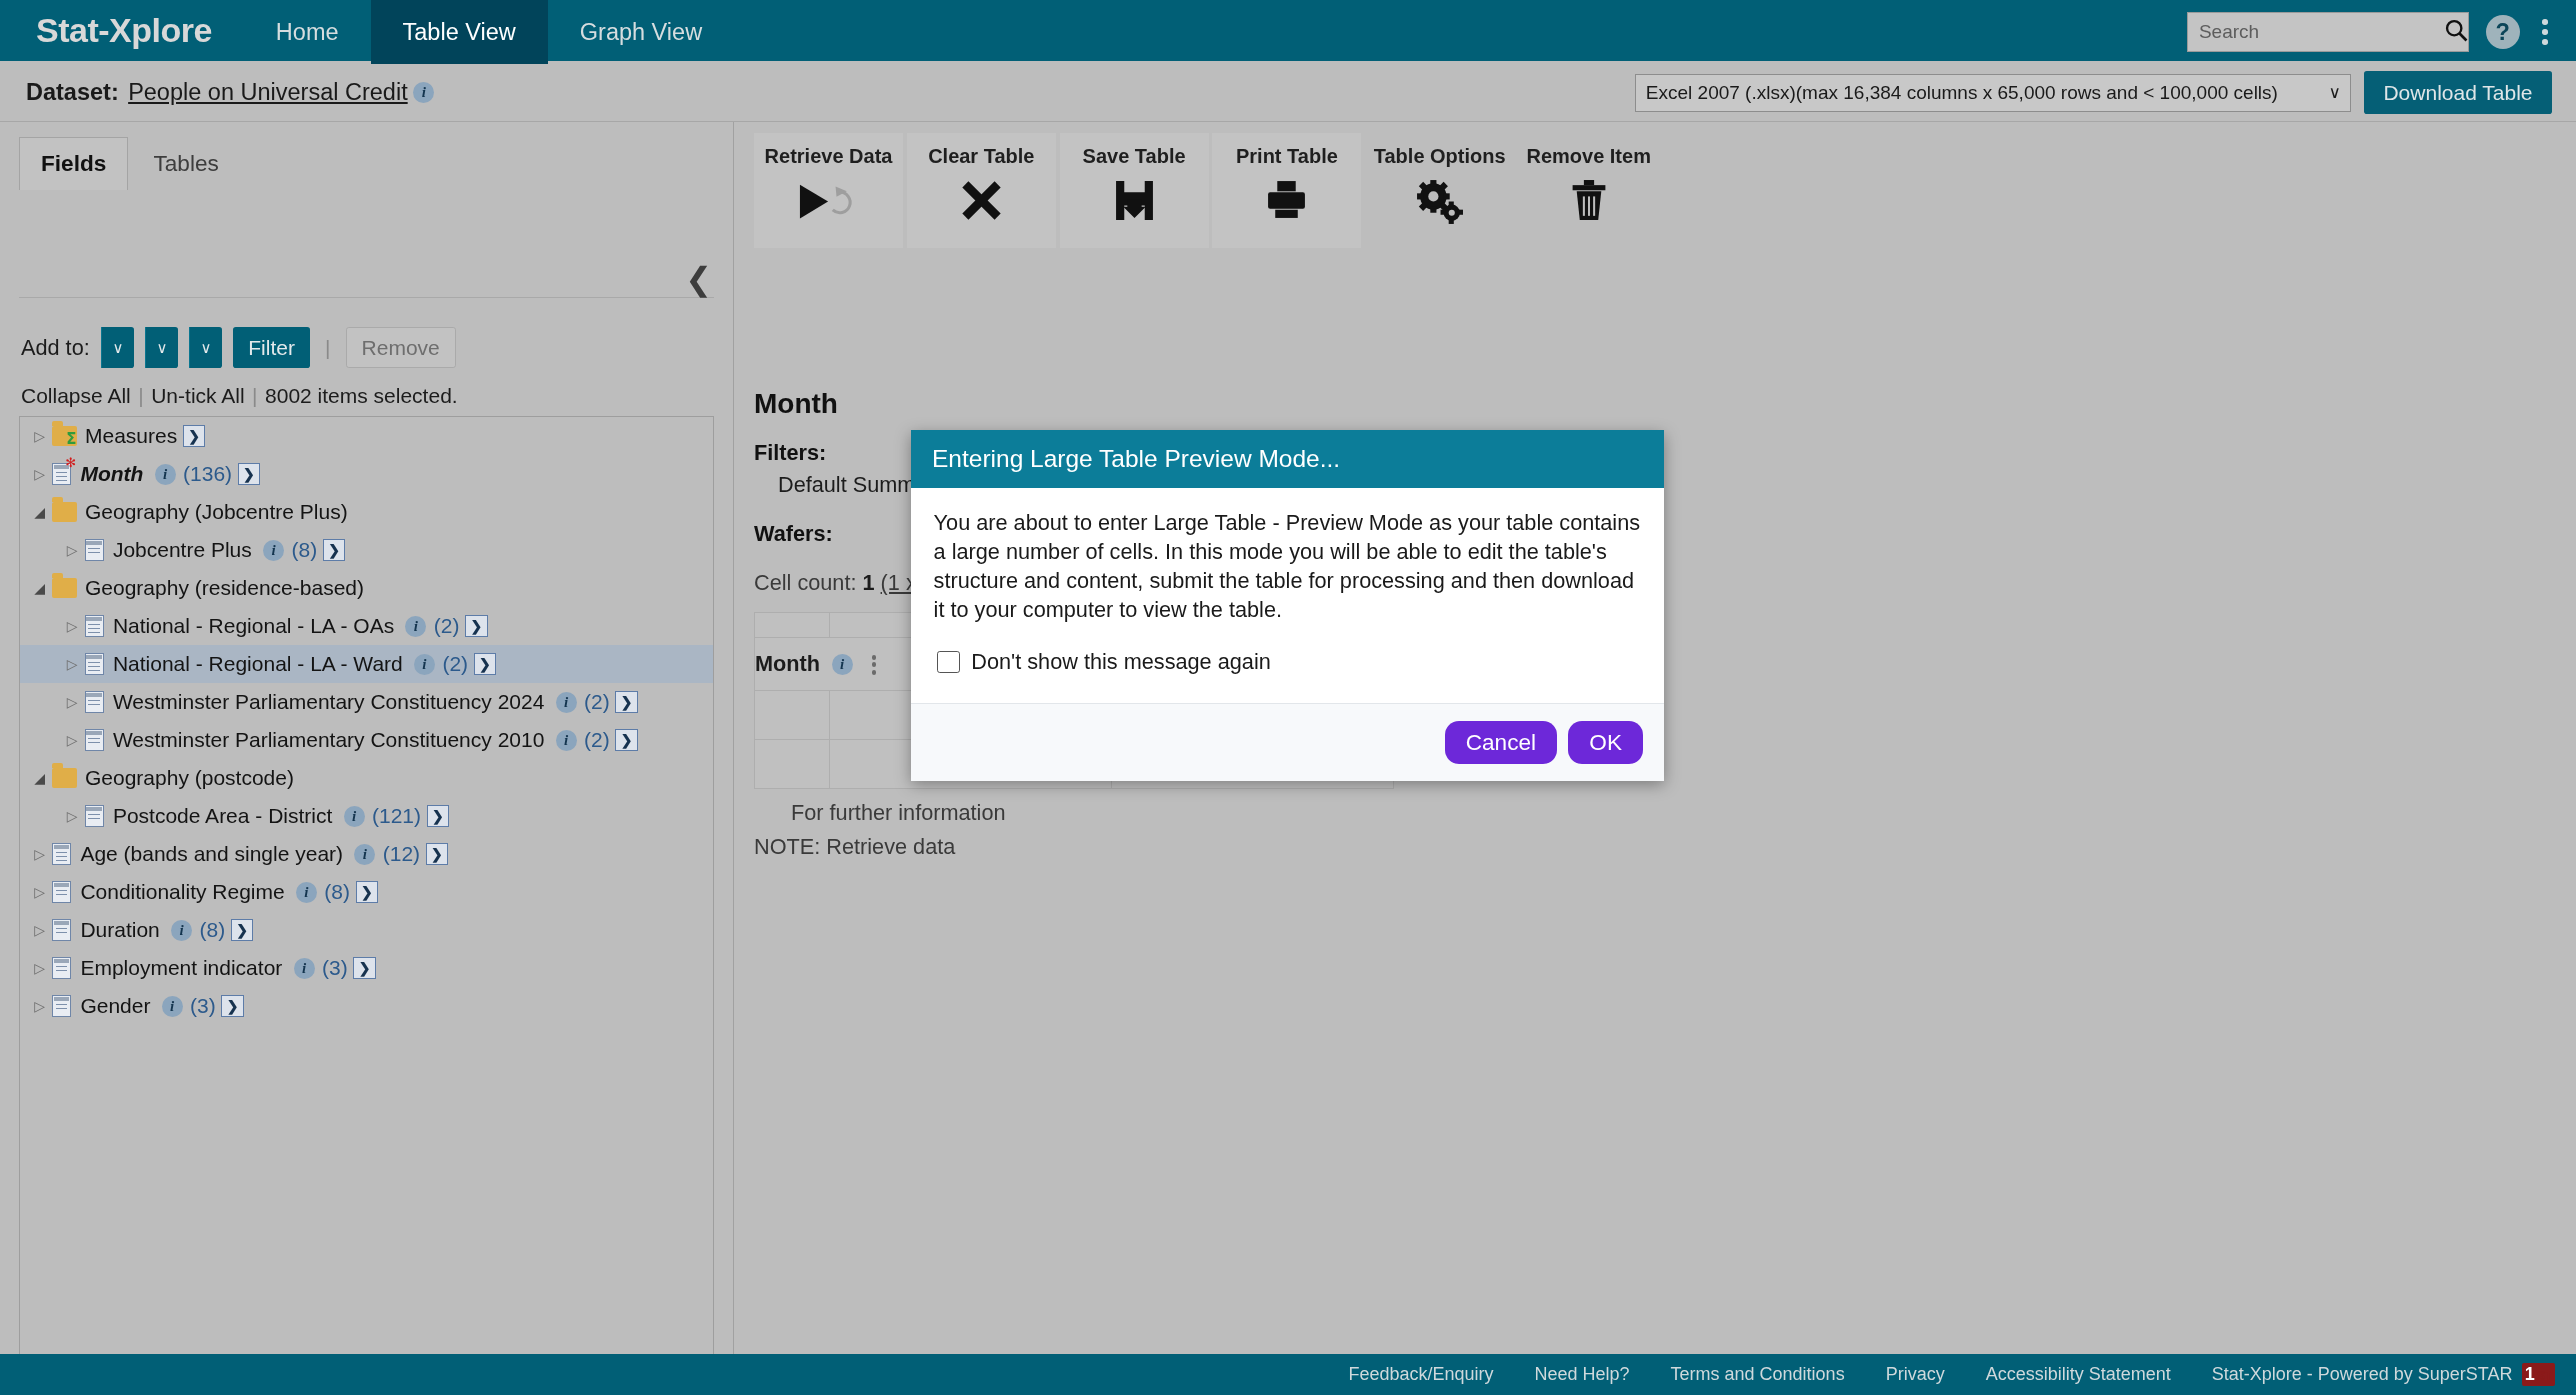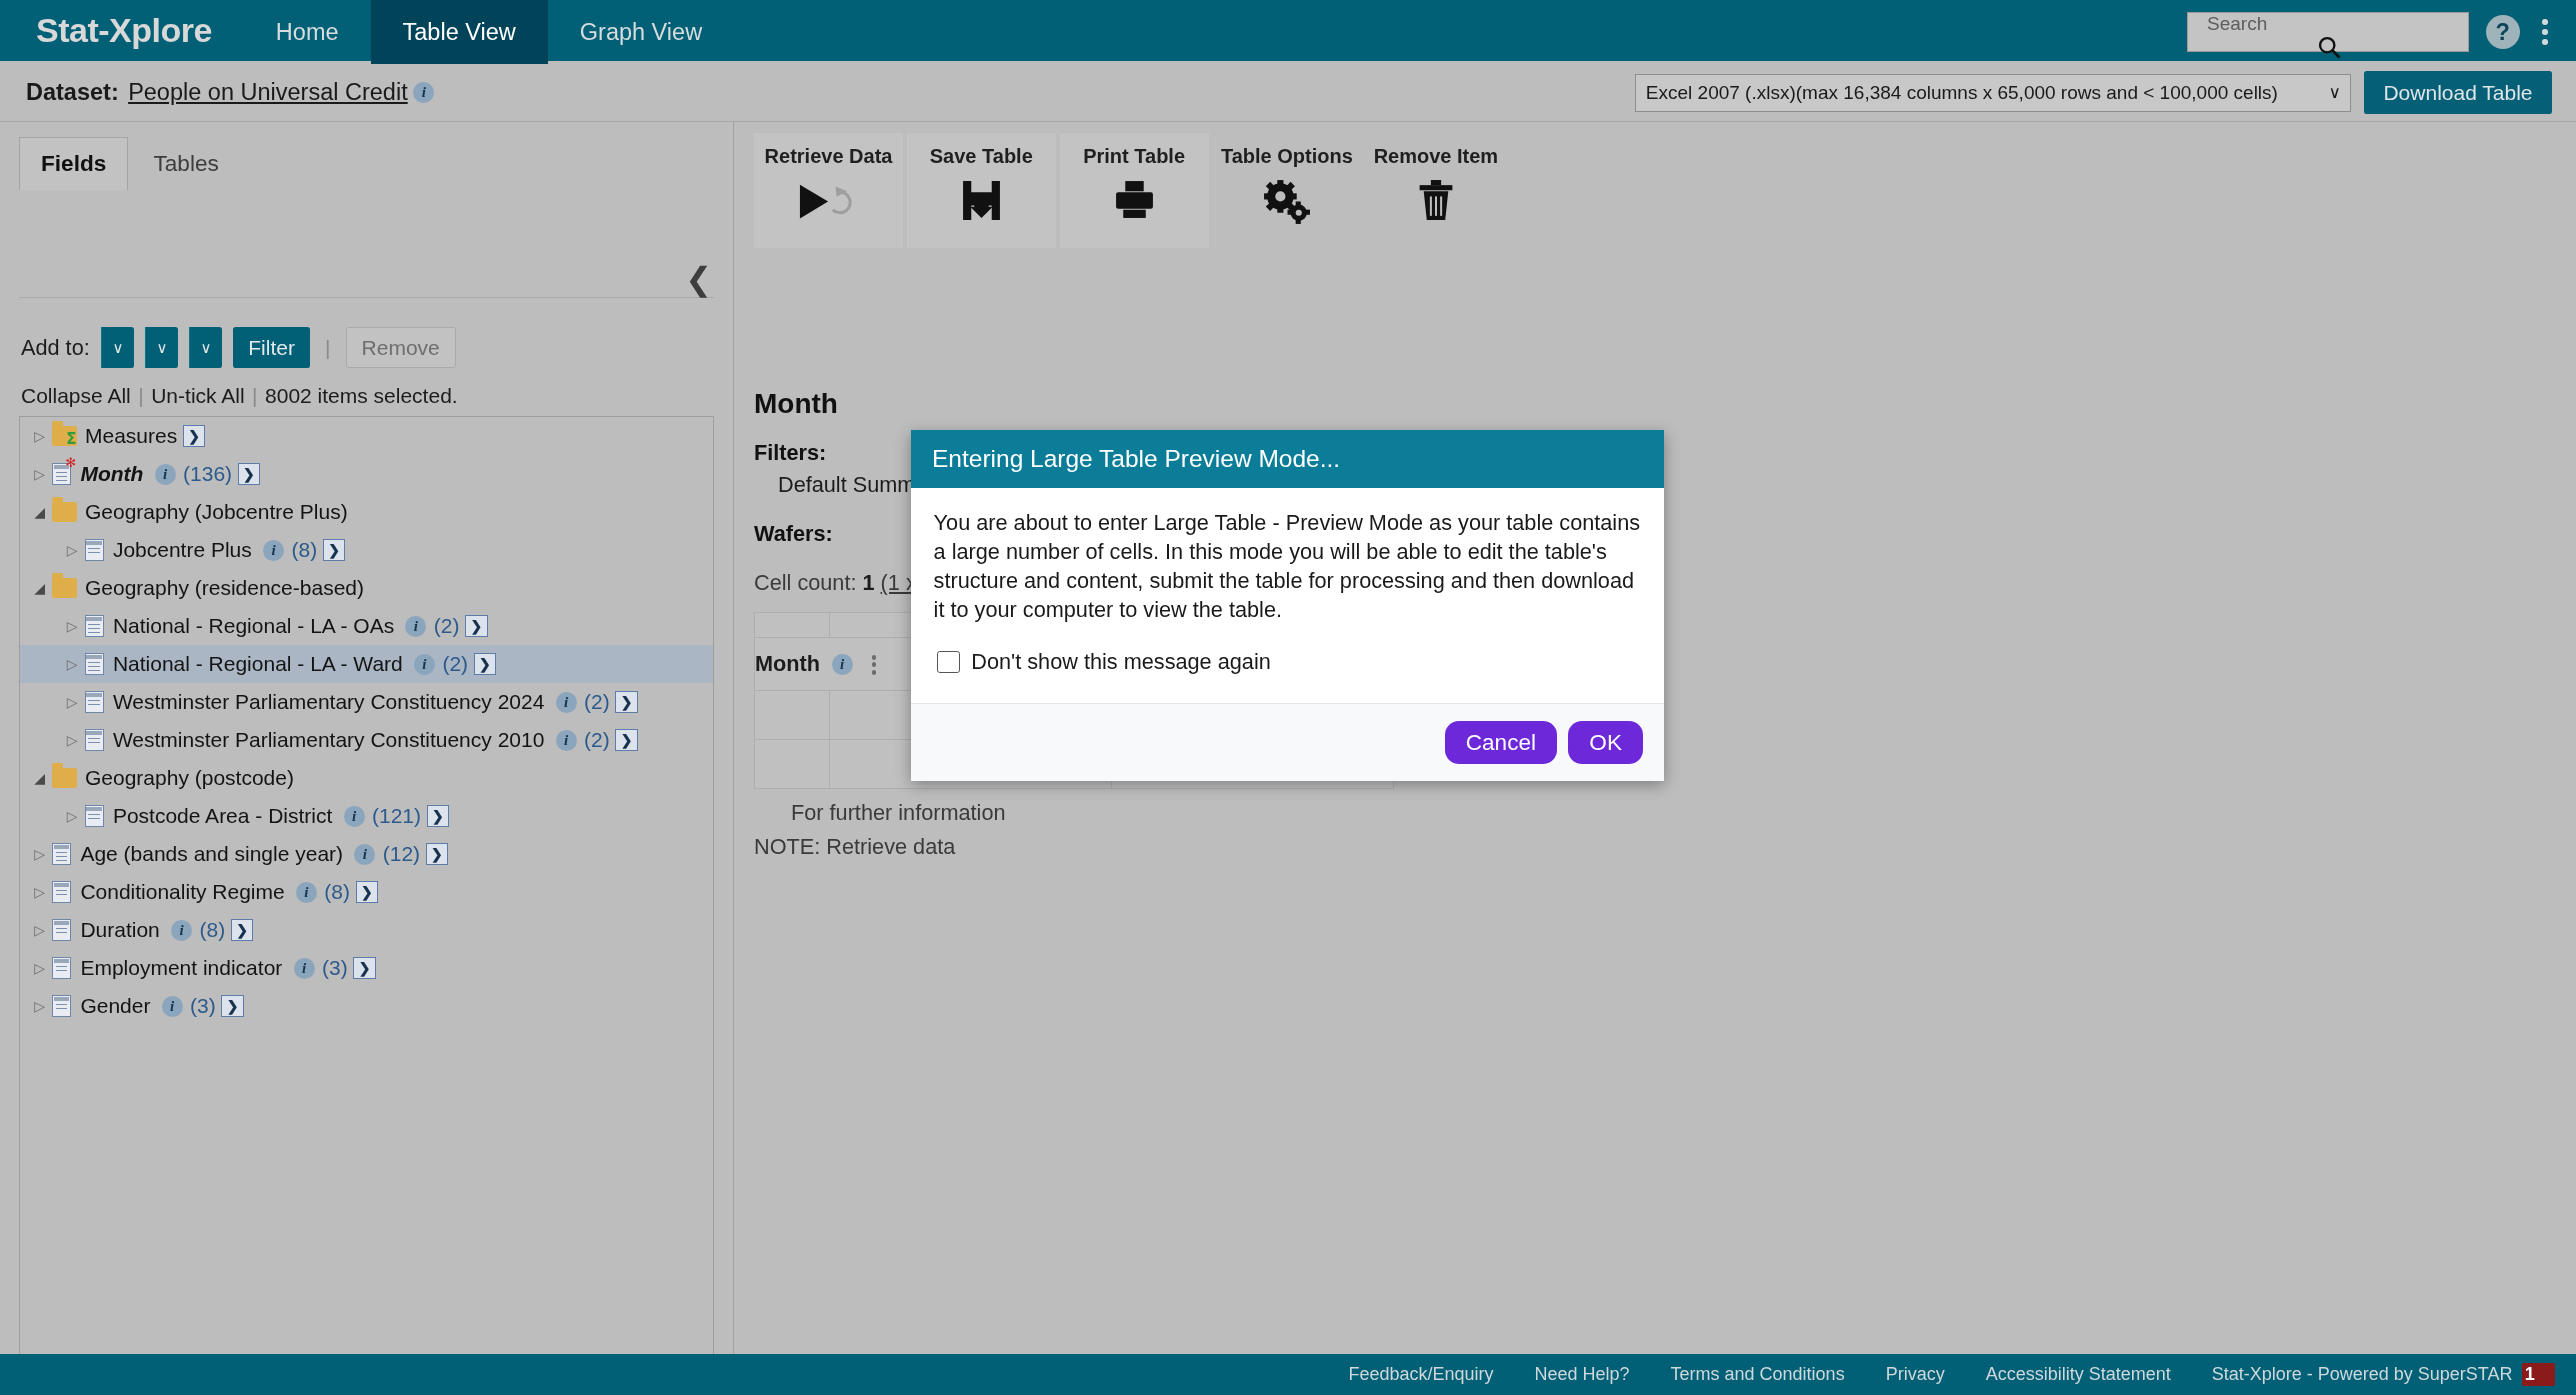"Search" .searchbox { flex-direction: column -> none }
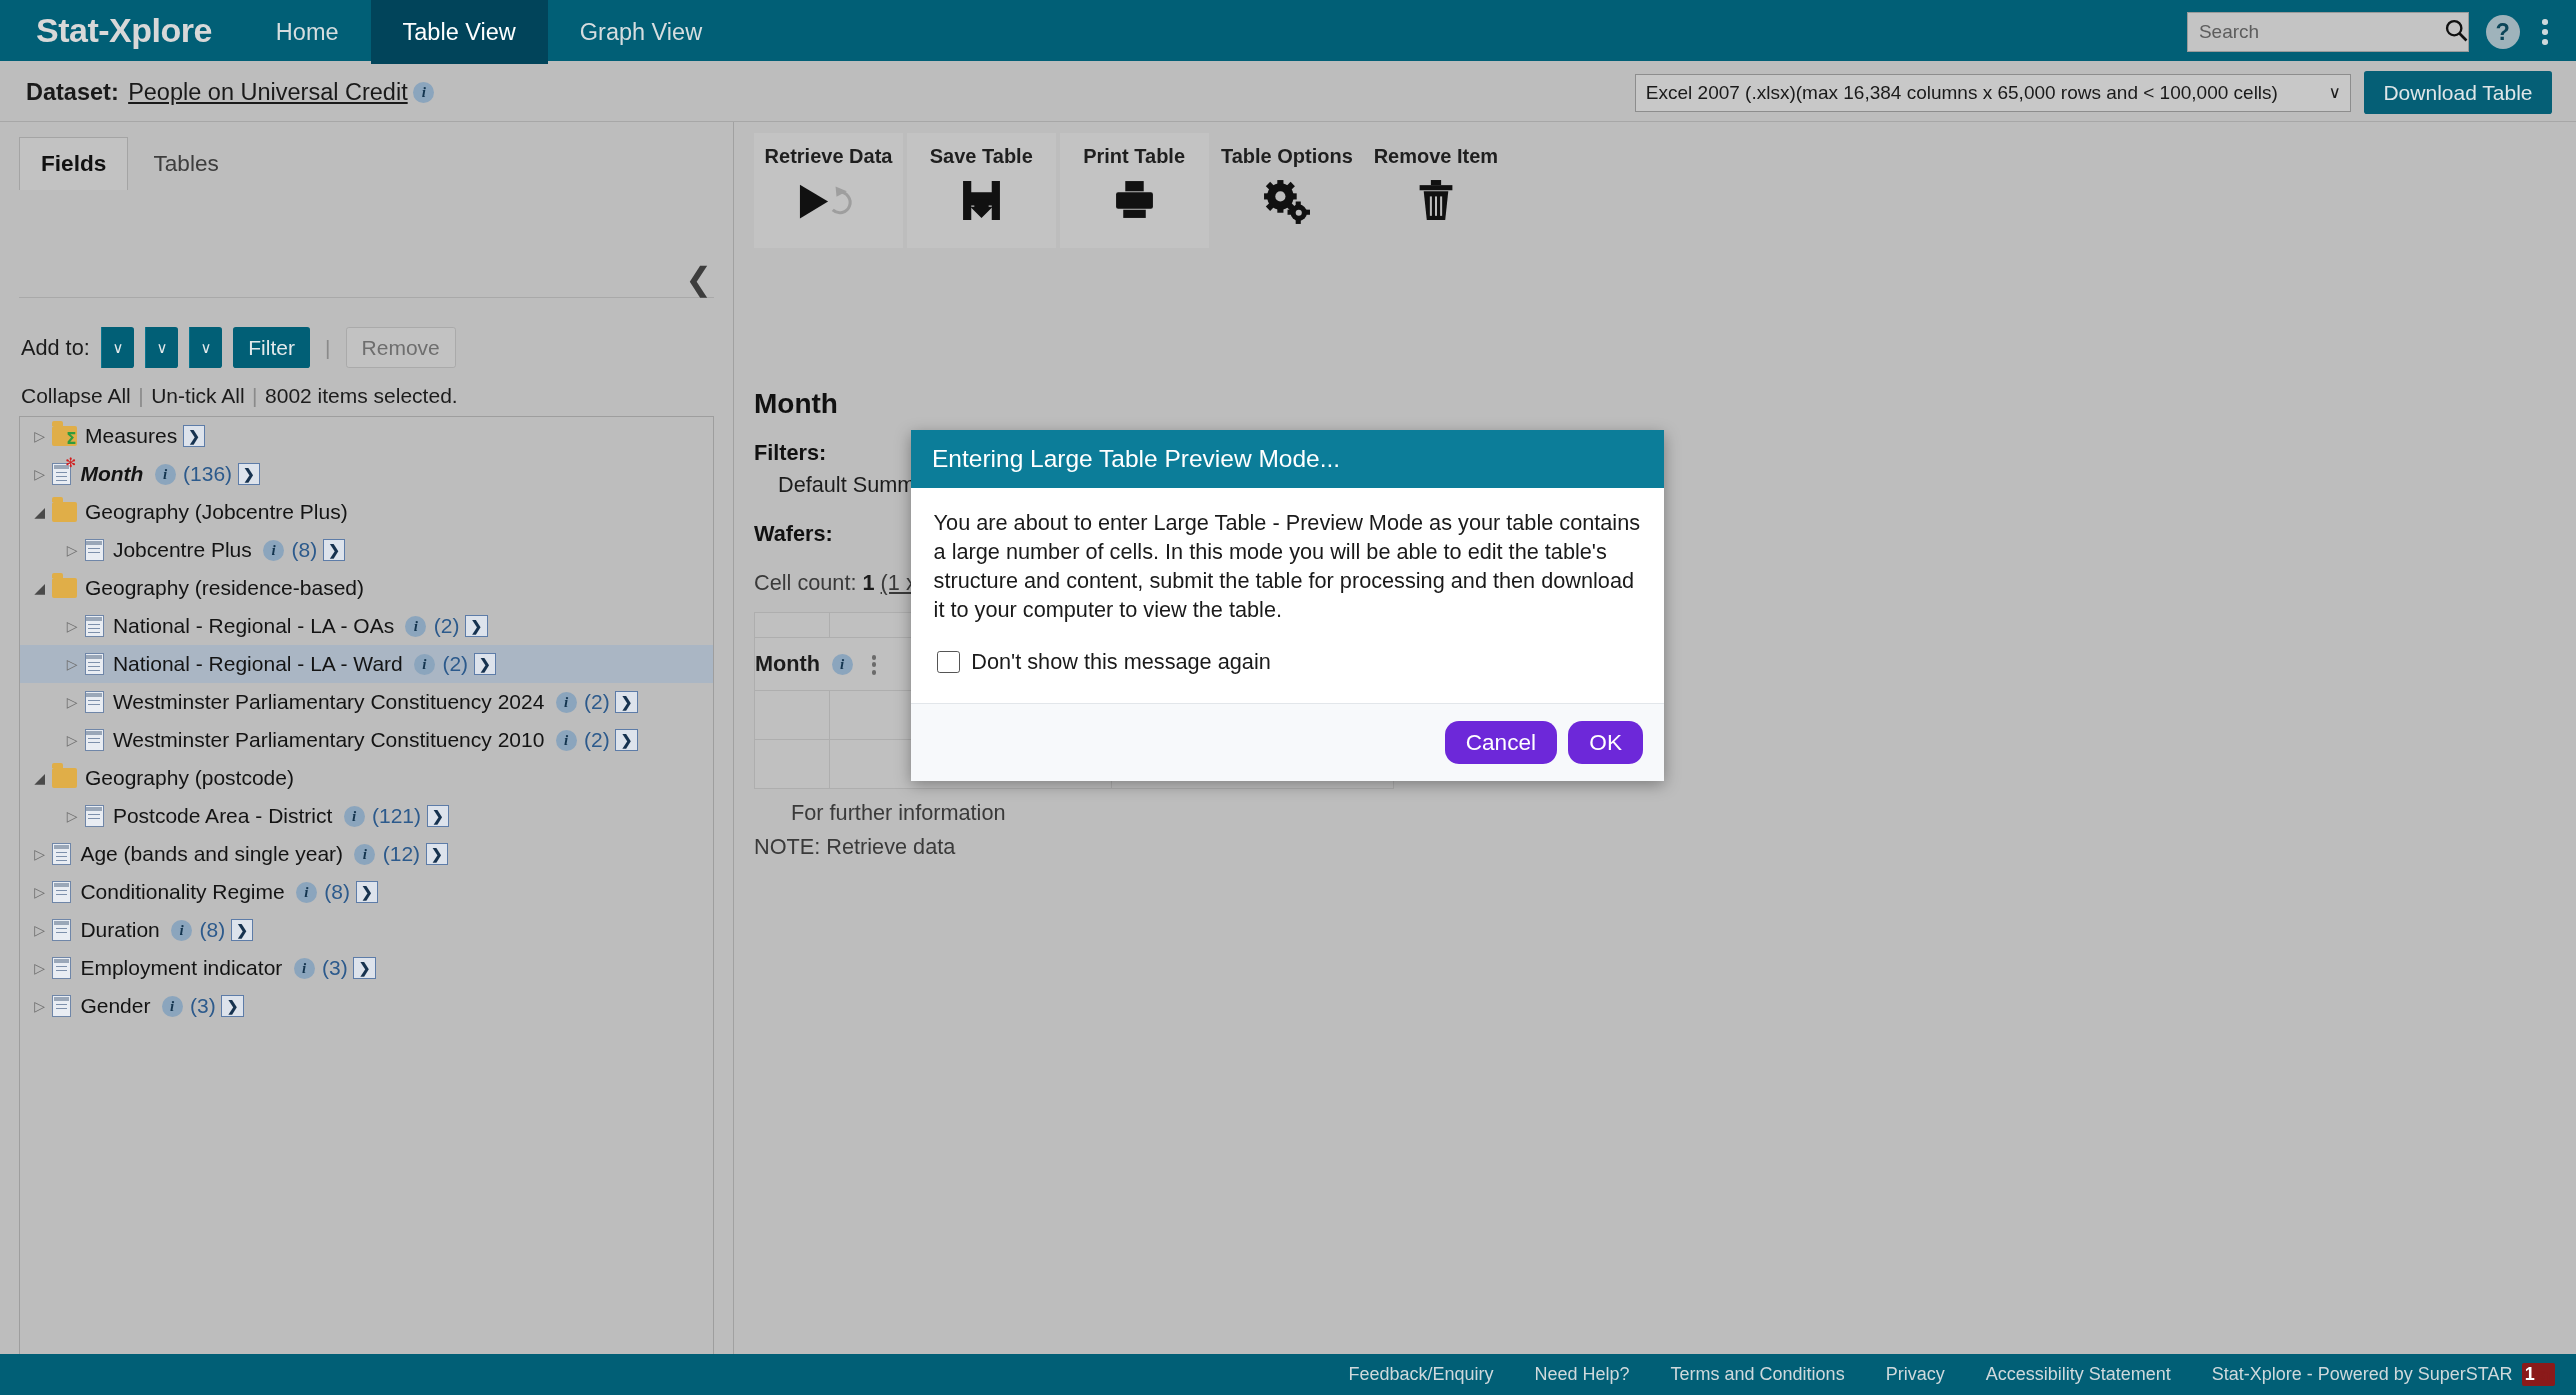"Clear Table" div.tool { html: none -> <div> <div>Clear Table</div> <div> <svg> <line></line> <line></line> </svg> </div> </div> }
